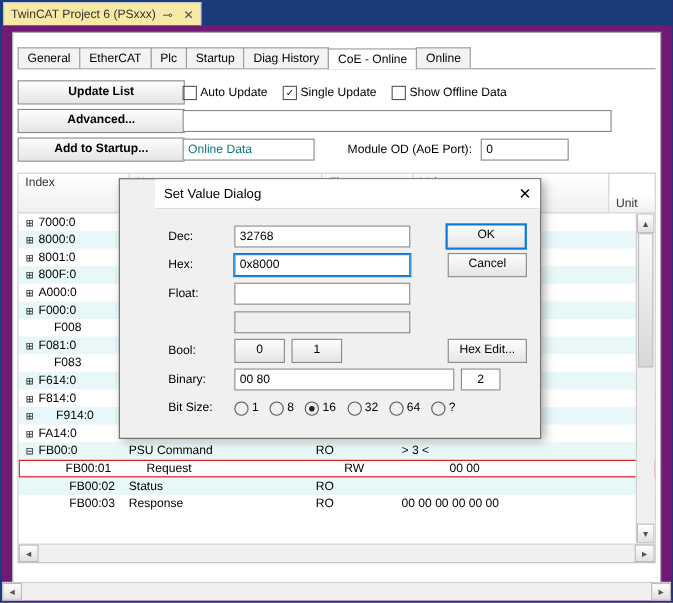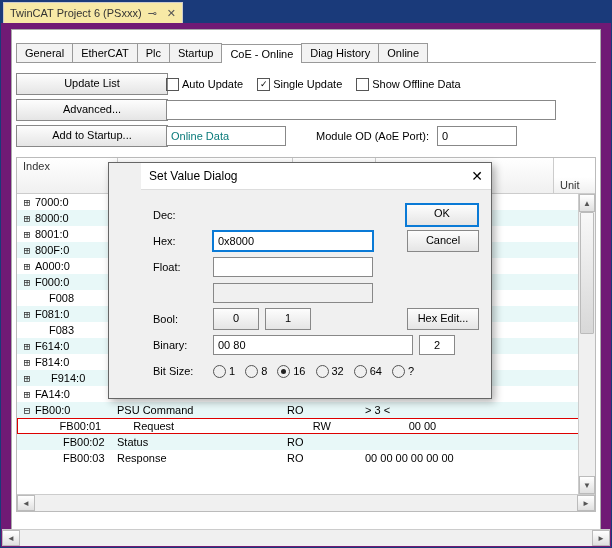"CoE - Online" div.tab { order: before "Diag History" -> after "Diag History" }
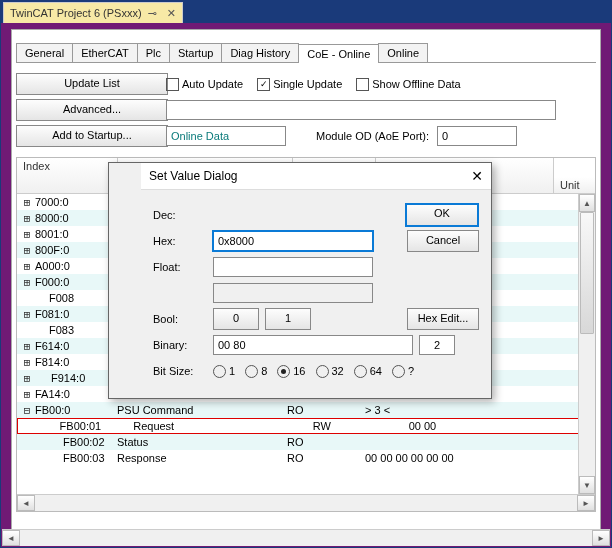"Update List" .leftcol .btn { font-weight: none -> bold }
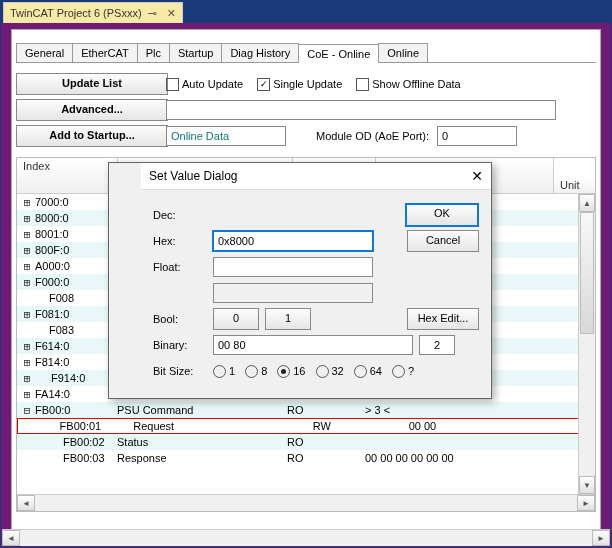"32768" div.dinput { html: none -> <div>32768</div> }
